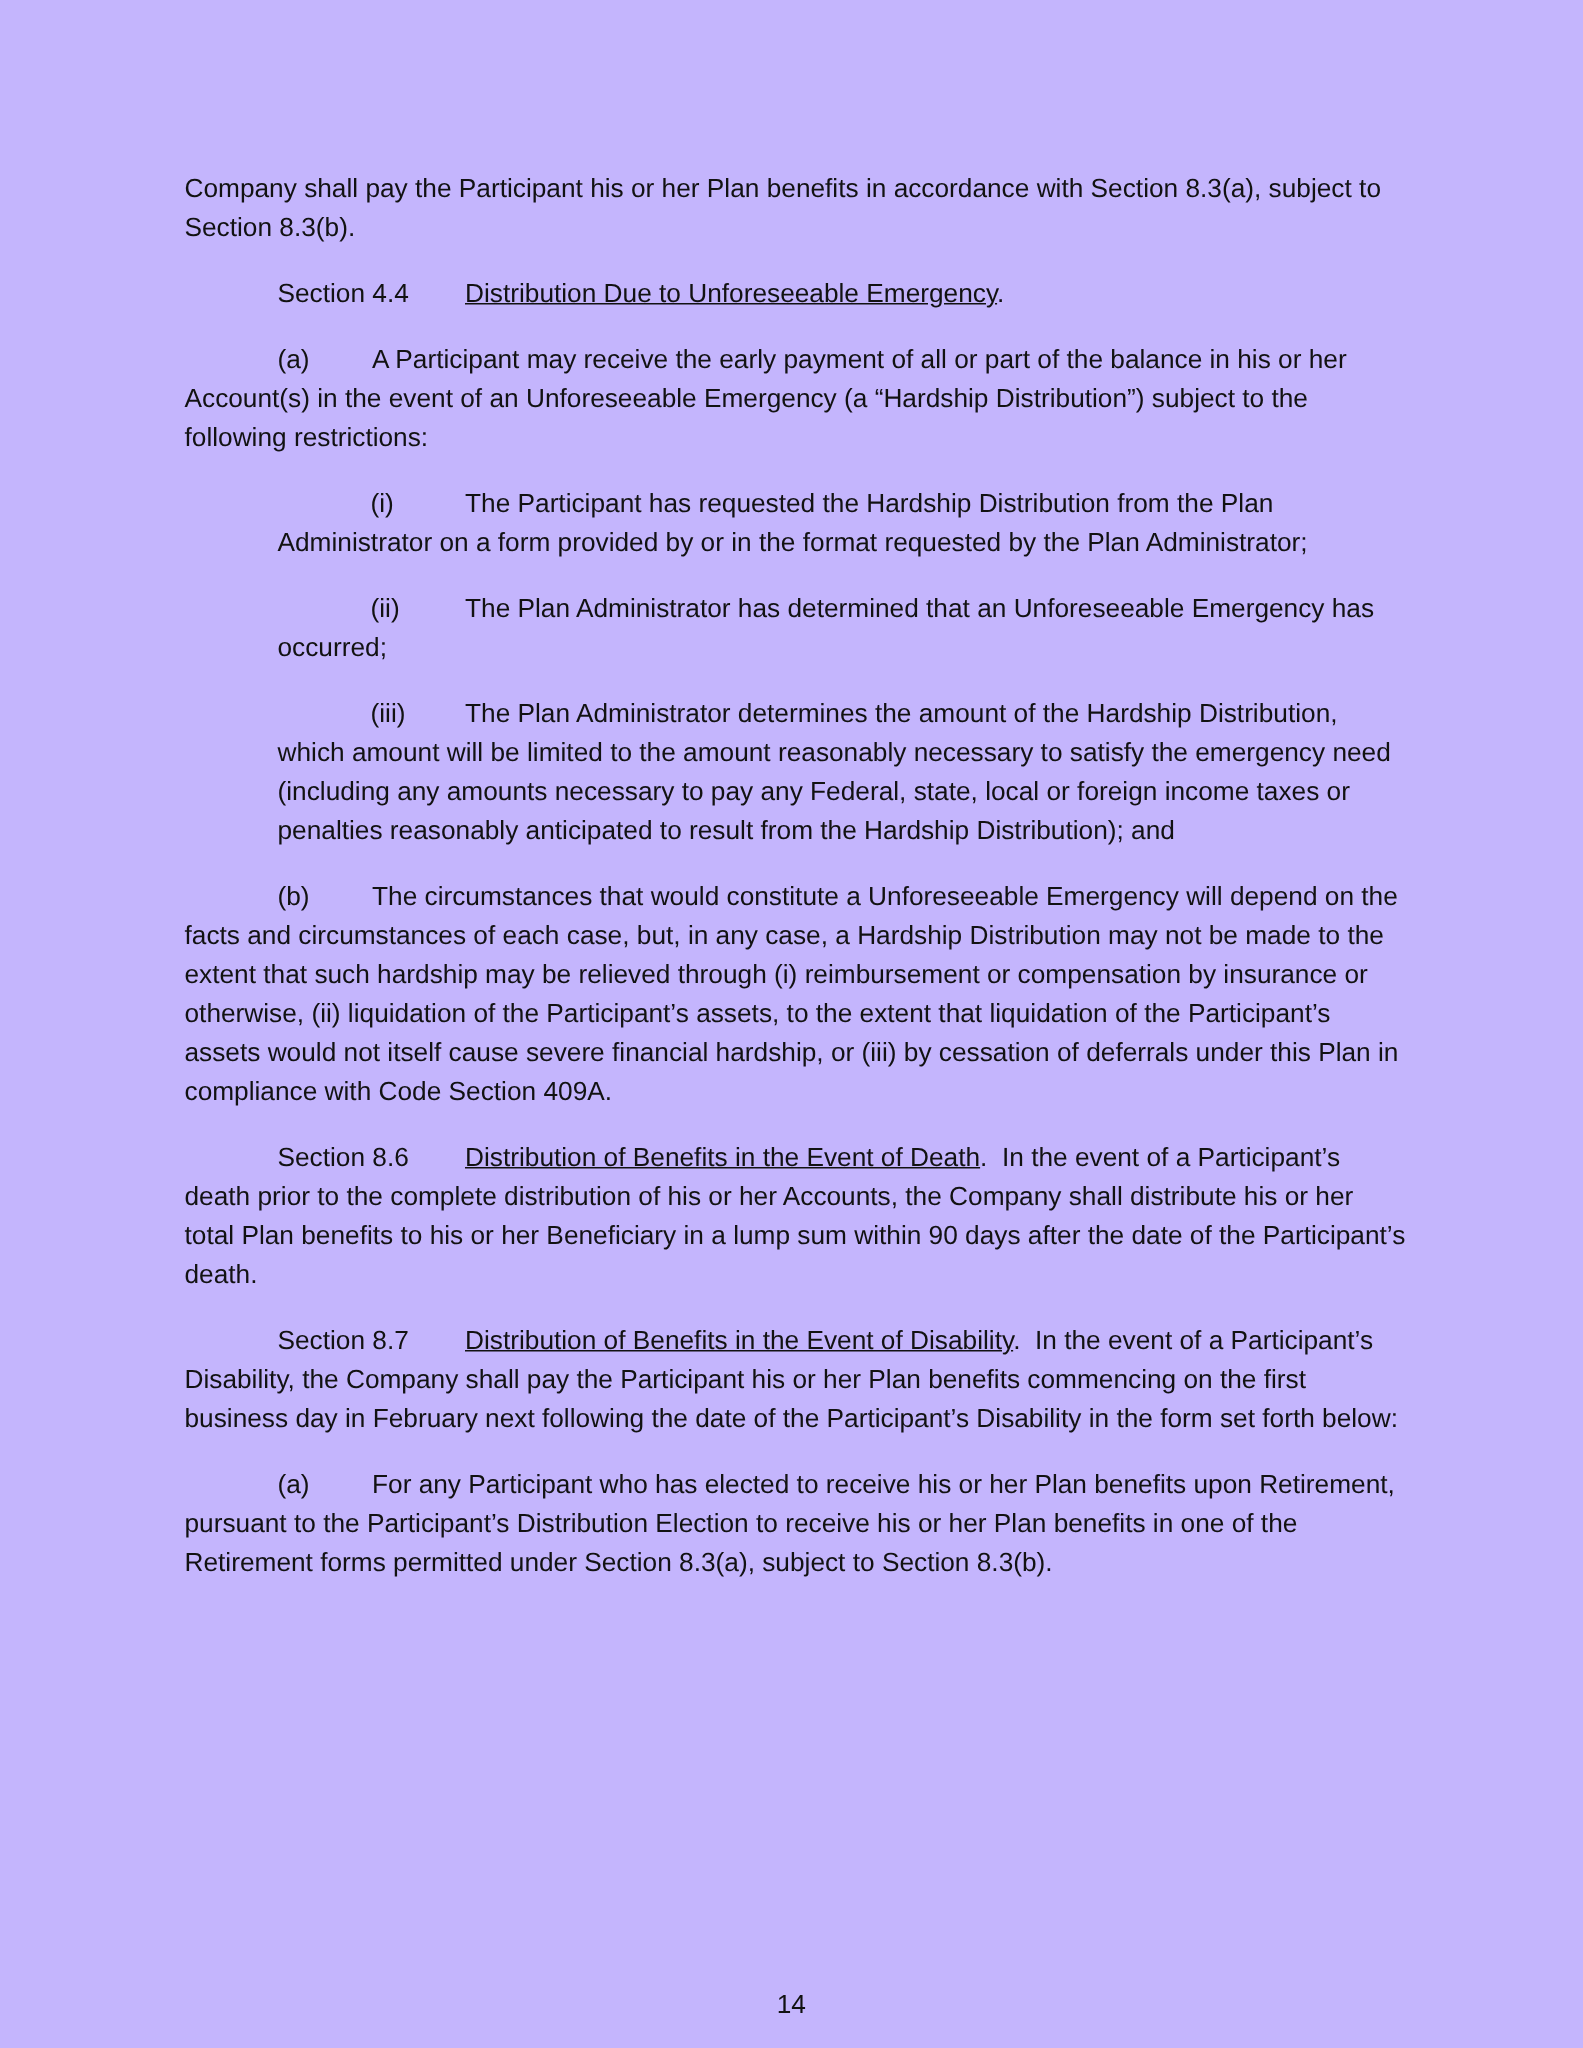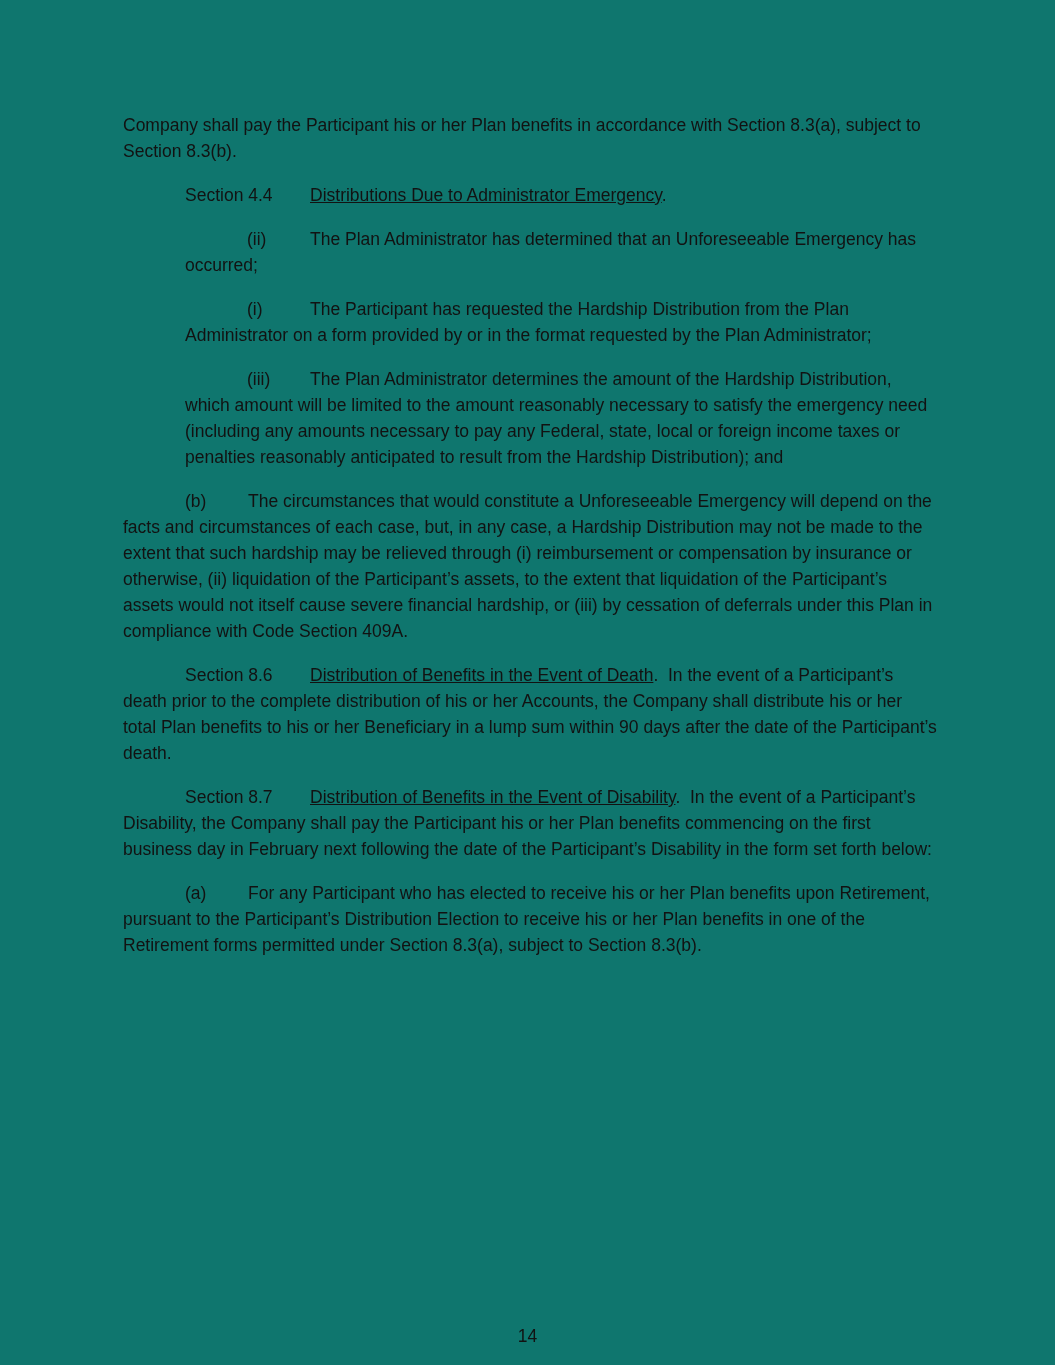"Company shall pay the Participant" .page { background: #0f766e -> #c4b5fd }
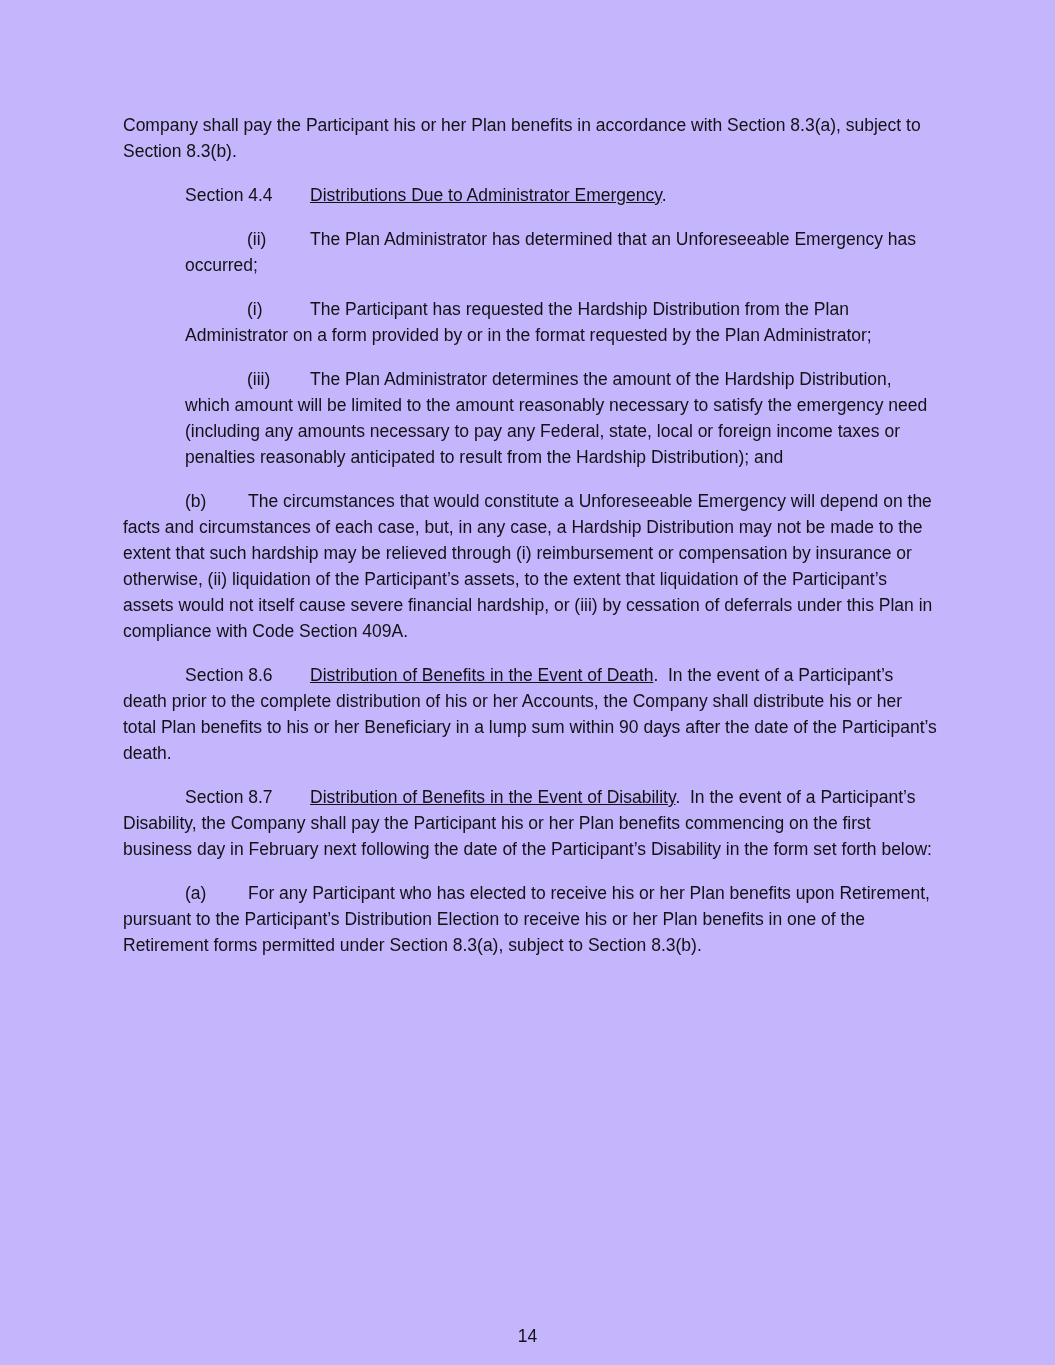"Distributions Due to Administrator" span.u { text: Distributions Due to Administrator -> Distribution Due to Unforeseeable }
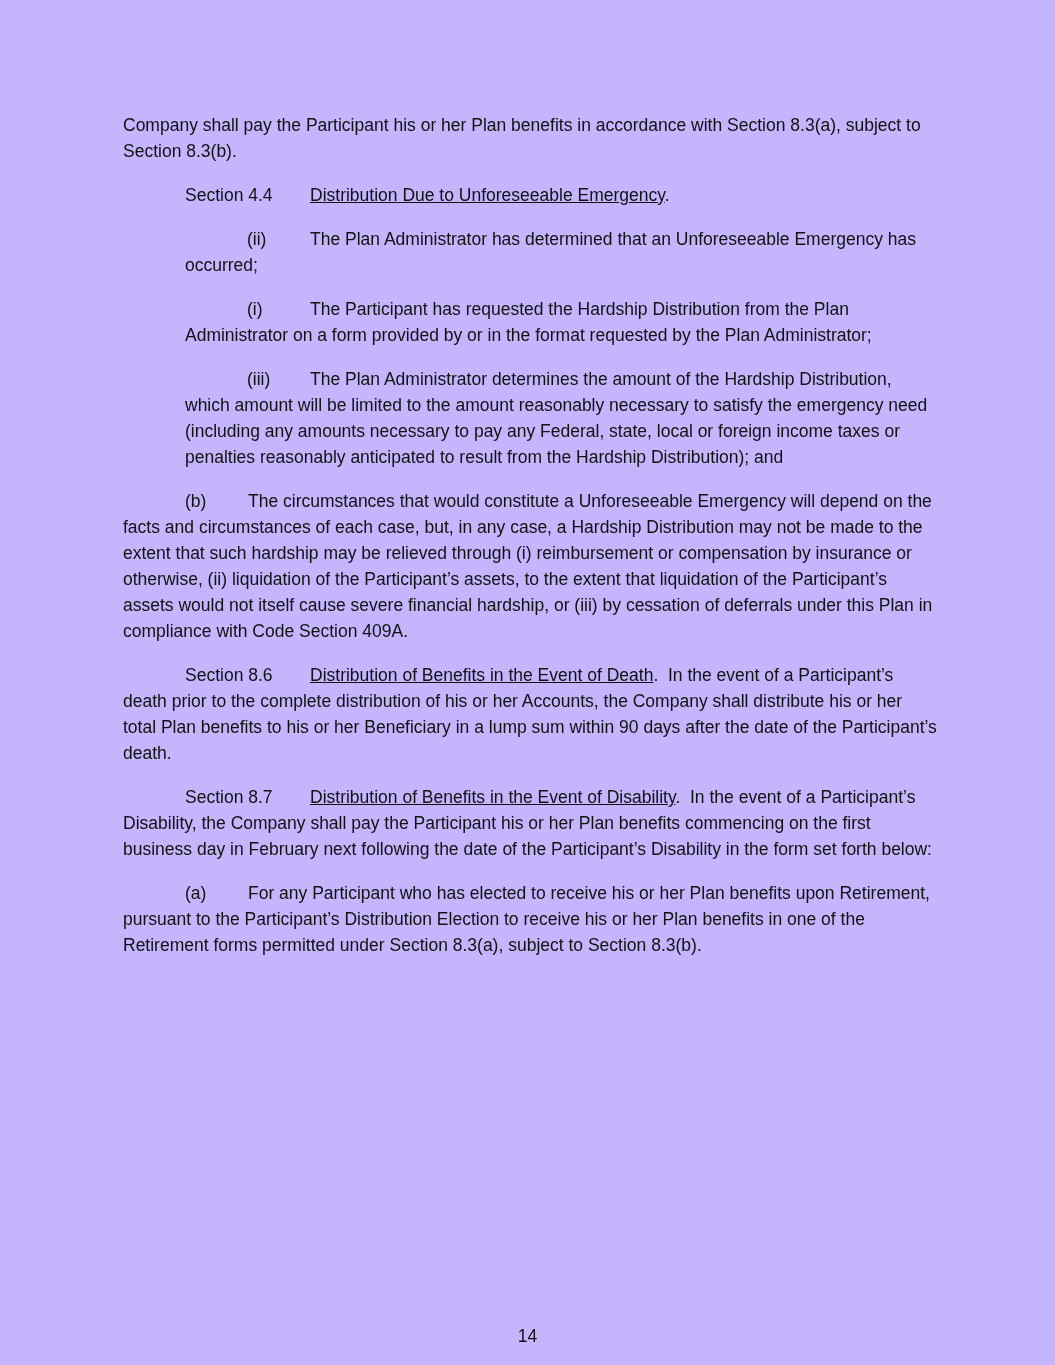"(a) A Participant may receive" p.first-indent { html: none -> <p><span>(a)</span><span>A Participant may receive the early payment of all or part of the balance in his or her Account(s) in the event of an Unforeseeable Emergency (a “Hardship Distribution”) subject to the following restrictions:</span></p> }
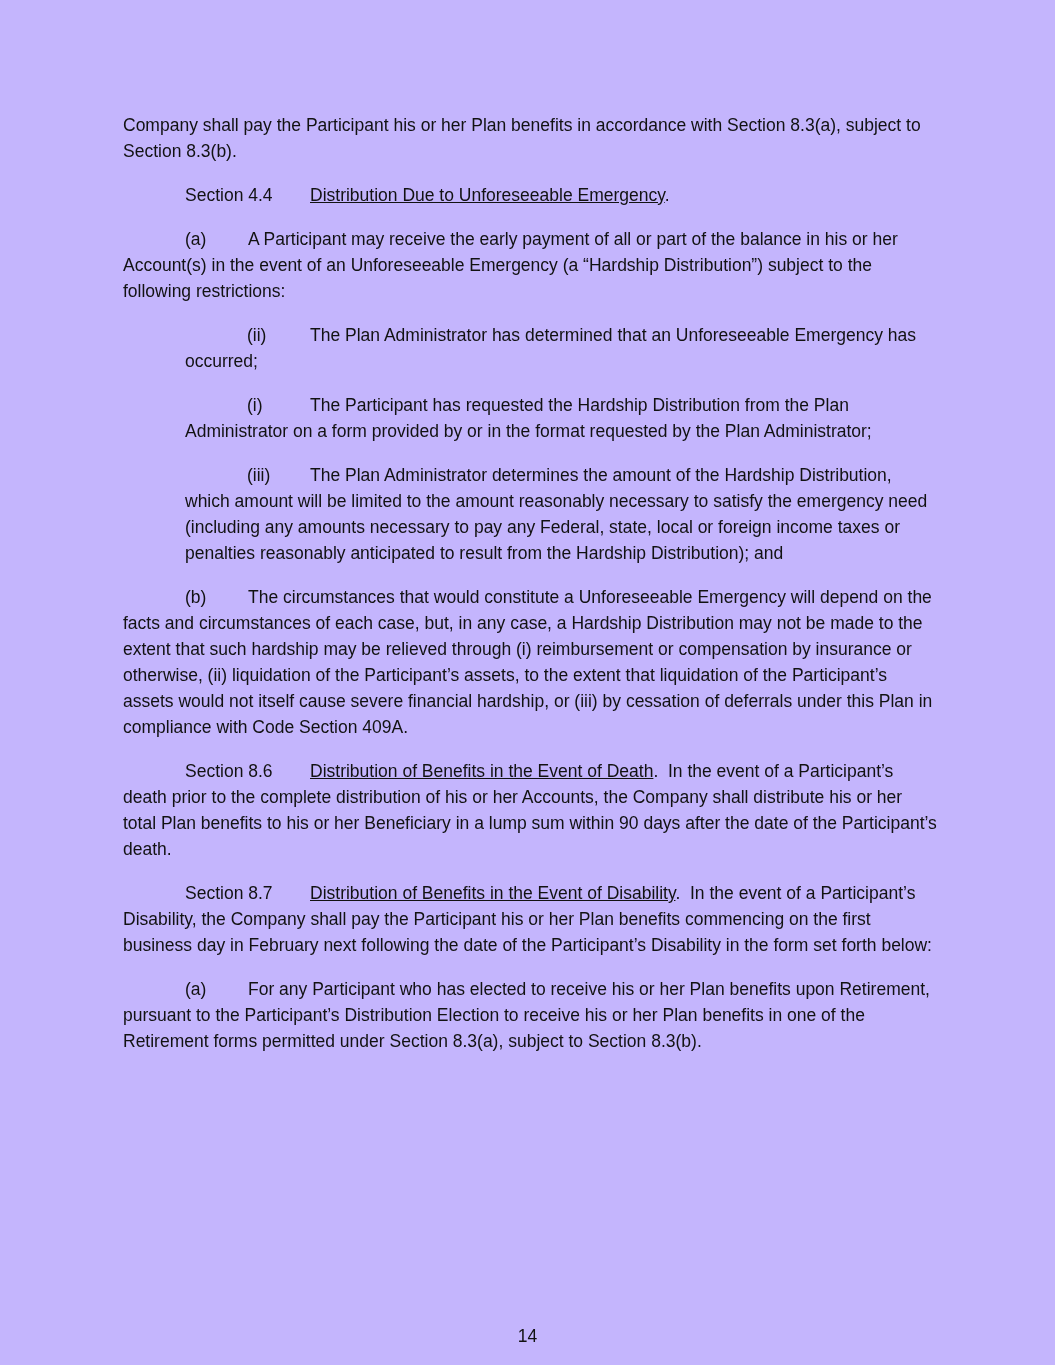"(ii) The Plan Administrator has" p.subitem { order: before "(i) The Participant has requested" -> after "(i) The Participant has requested" }
